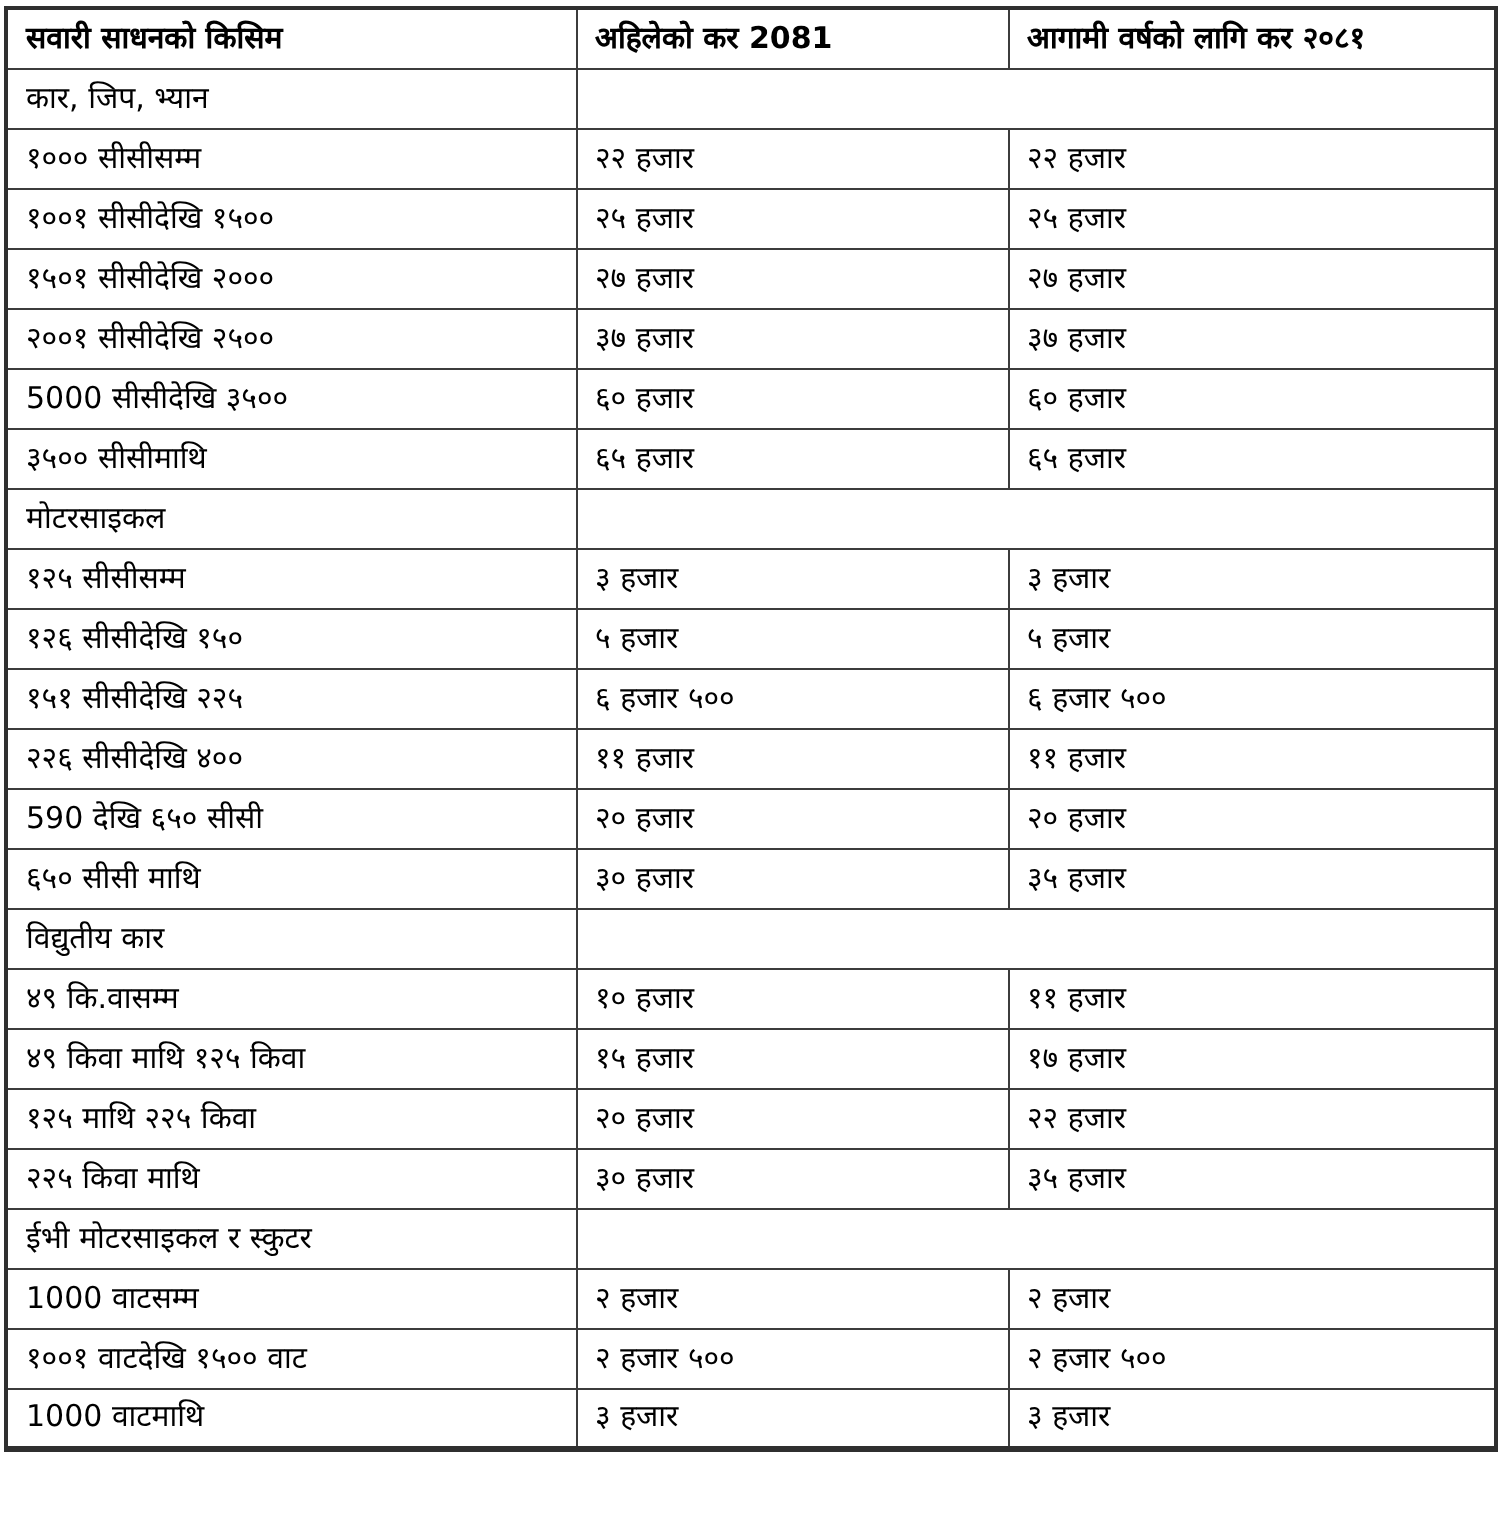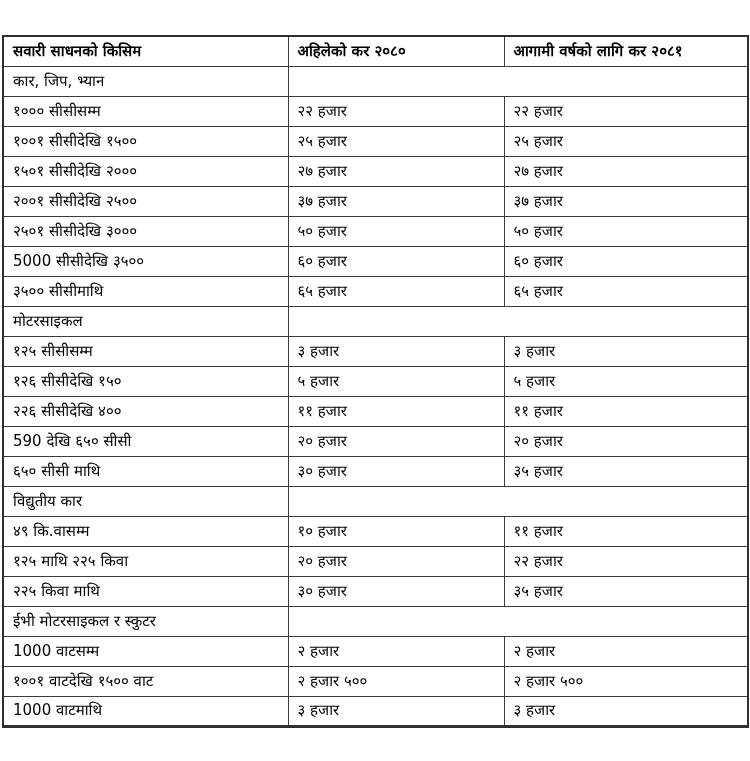"सवारी साधनको किसिम" table.tax-table { margin-top: 32px -> none }
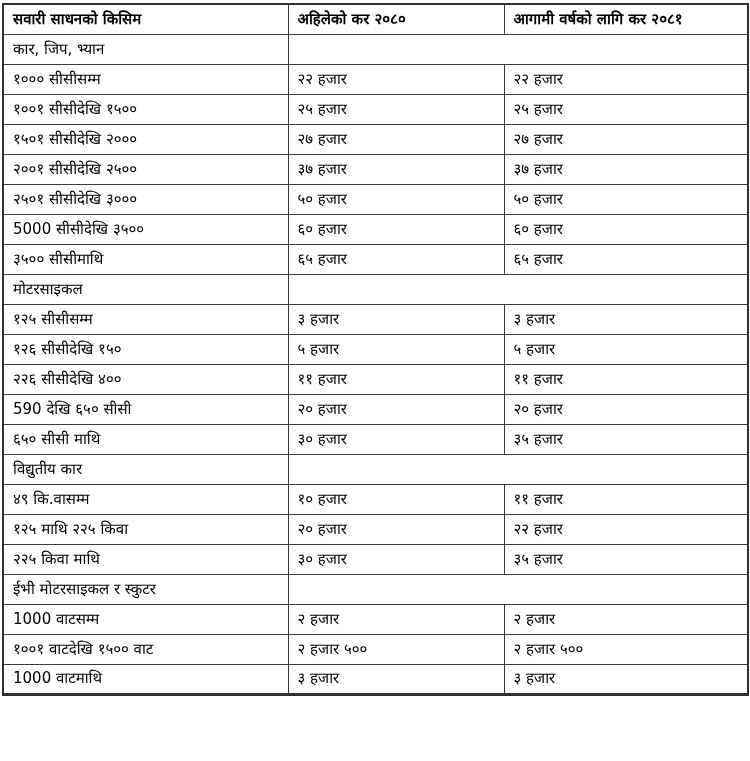"अहिलेको कर २०८०" th { text: २०८० -> 2081 }
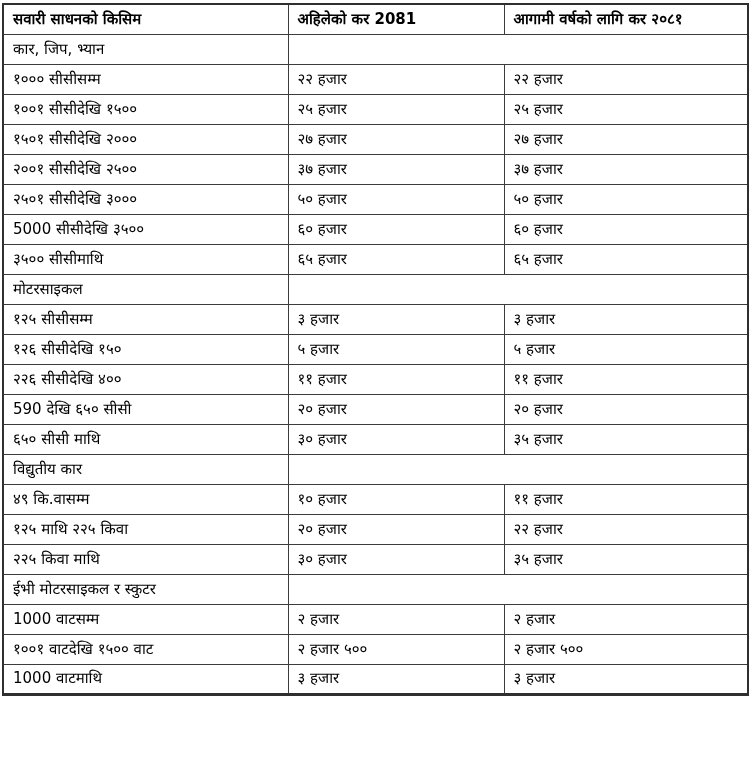"२५०१ सीसीदेखि ३०००" tr { html: <tr> <td>२५०१ सीसीदेखि ३०००</td> <td>५० हजार</td> <td>५० हजार</td> </tr> -> none }
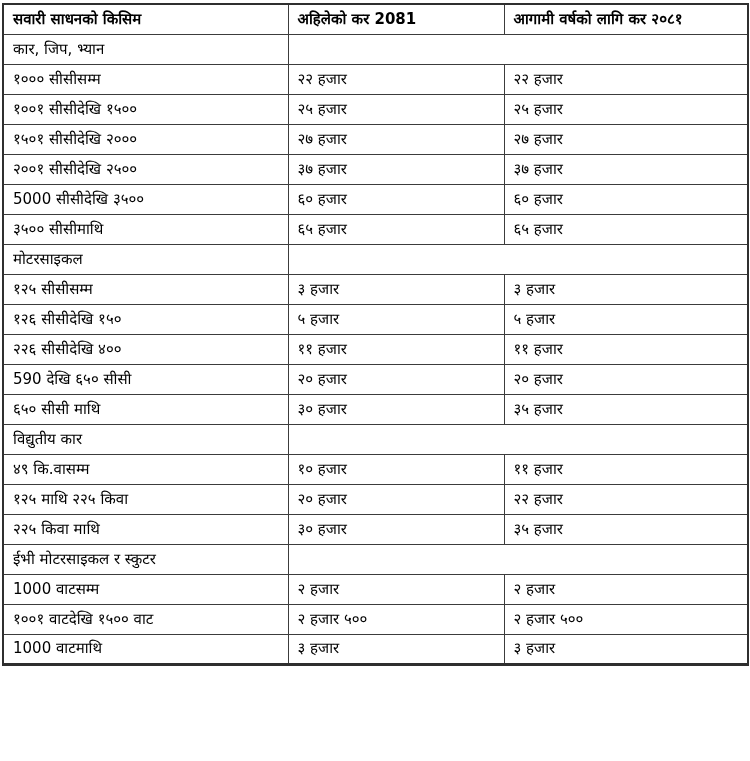"१५१ सीसीदेखि २२५" tr { html: none -> <tr> <td>१५१ सीसीदेखि २२५</td> <td>६ हजार ५००</td> <td>६ हजार ५००</td> </tr> }
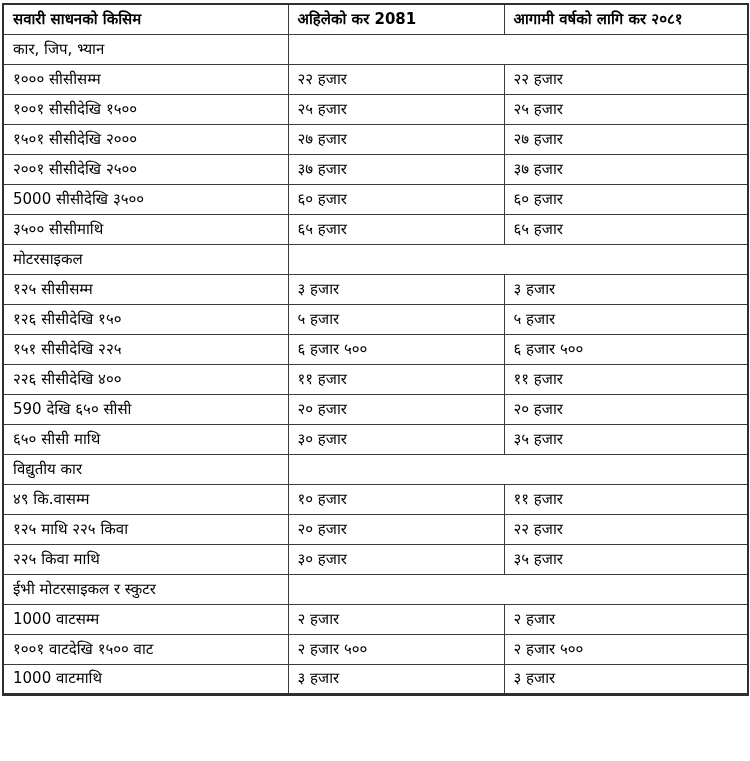"४९ किवा माथि १२५ किवा" tr { html: none -> <tr> <td>४९ किवा माथि १२५ किवा</td> <td>१५ हजार</td> <td>१७ हजार</td> </tr> }
